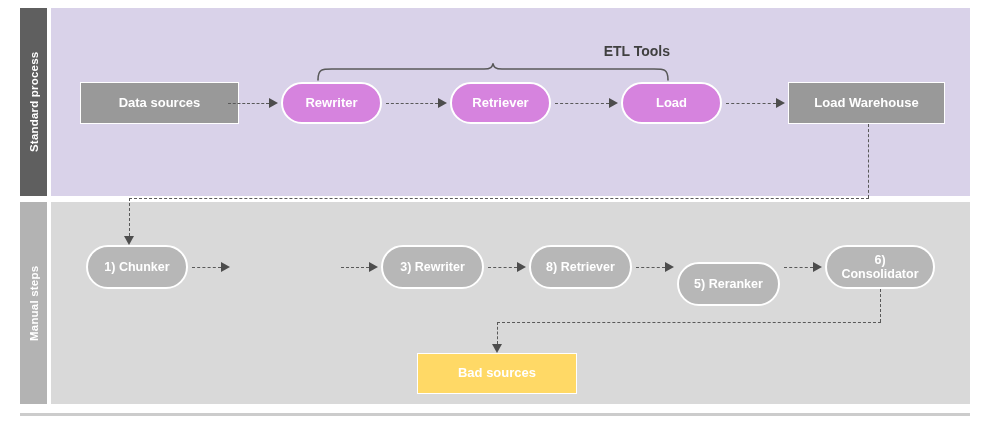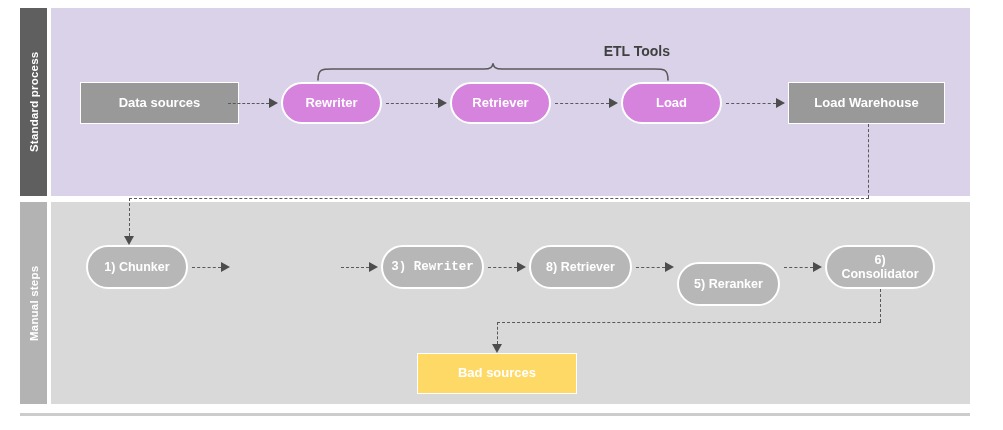"3) Rewriter" div.node { font-family: Liberation Mono, monospace -> none }
